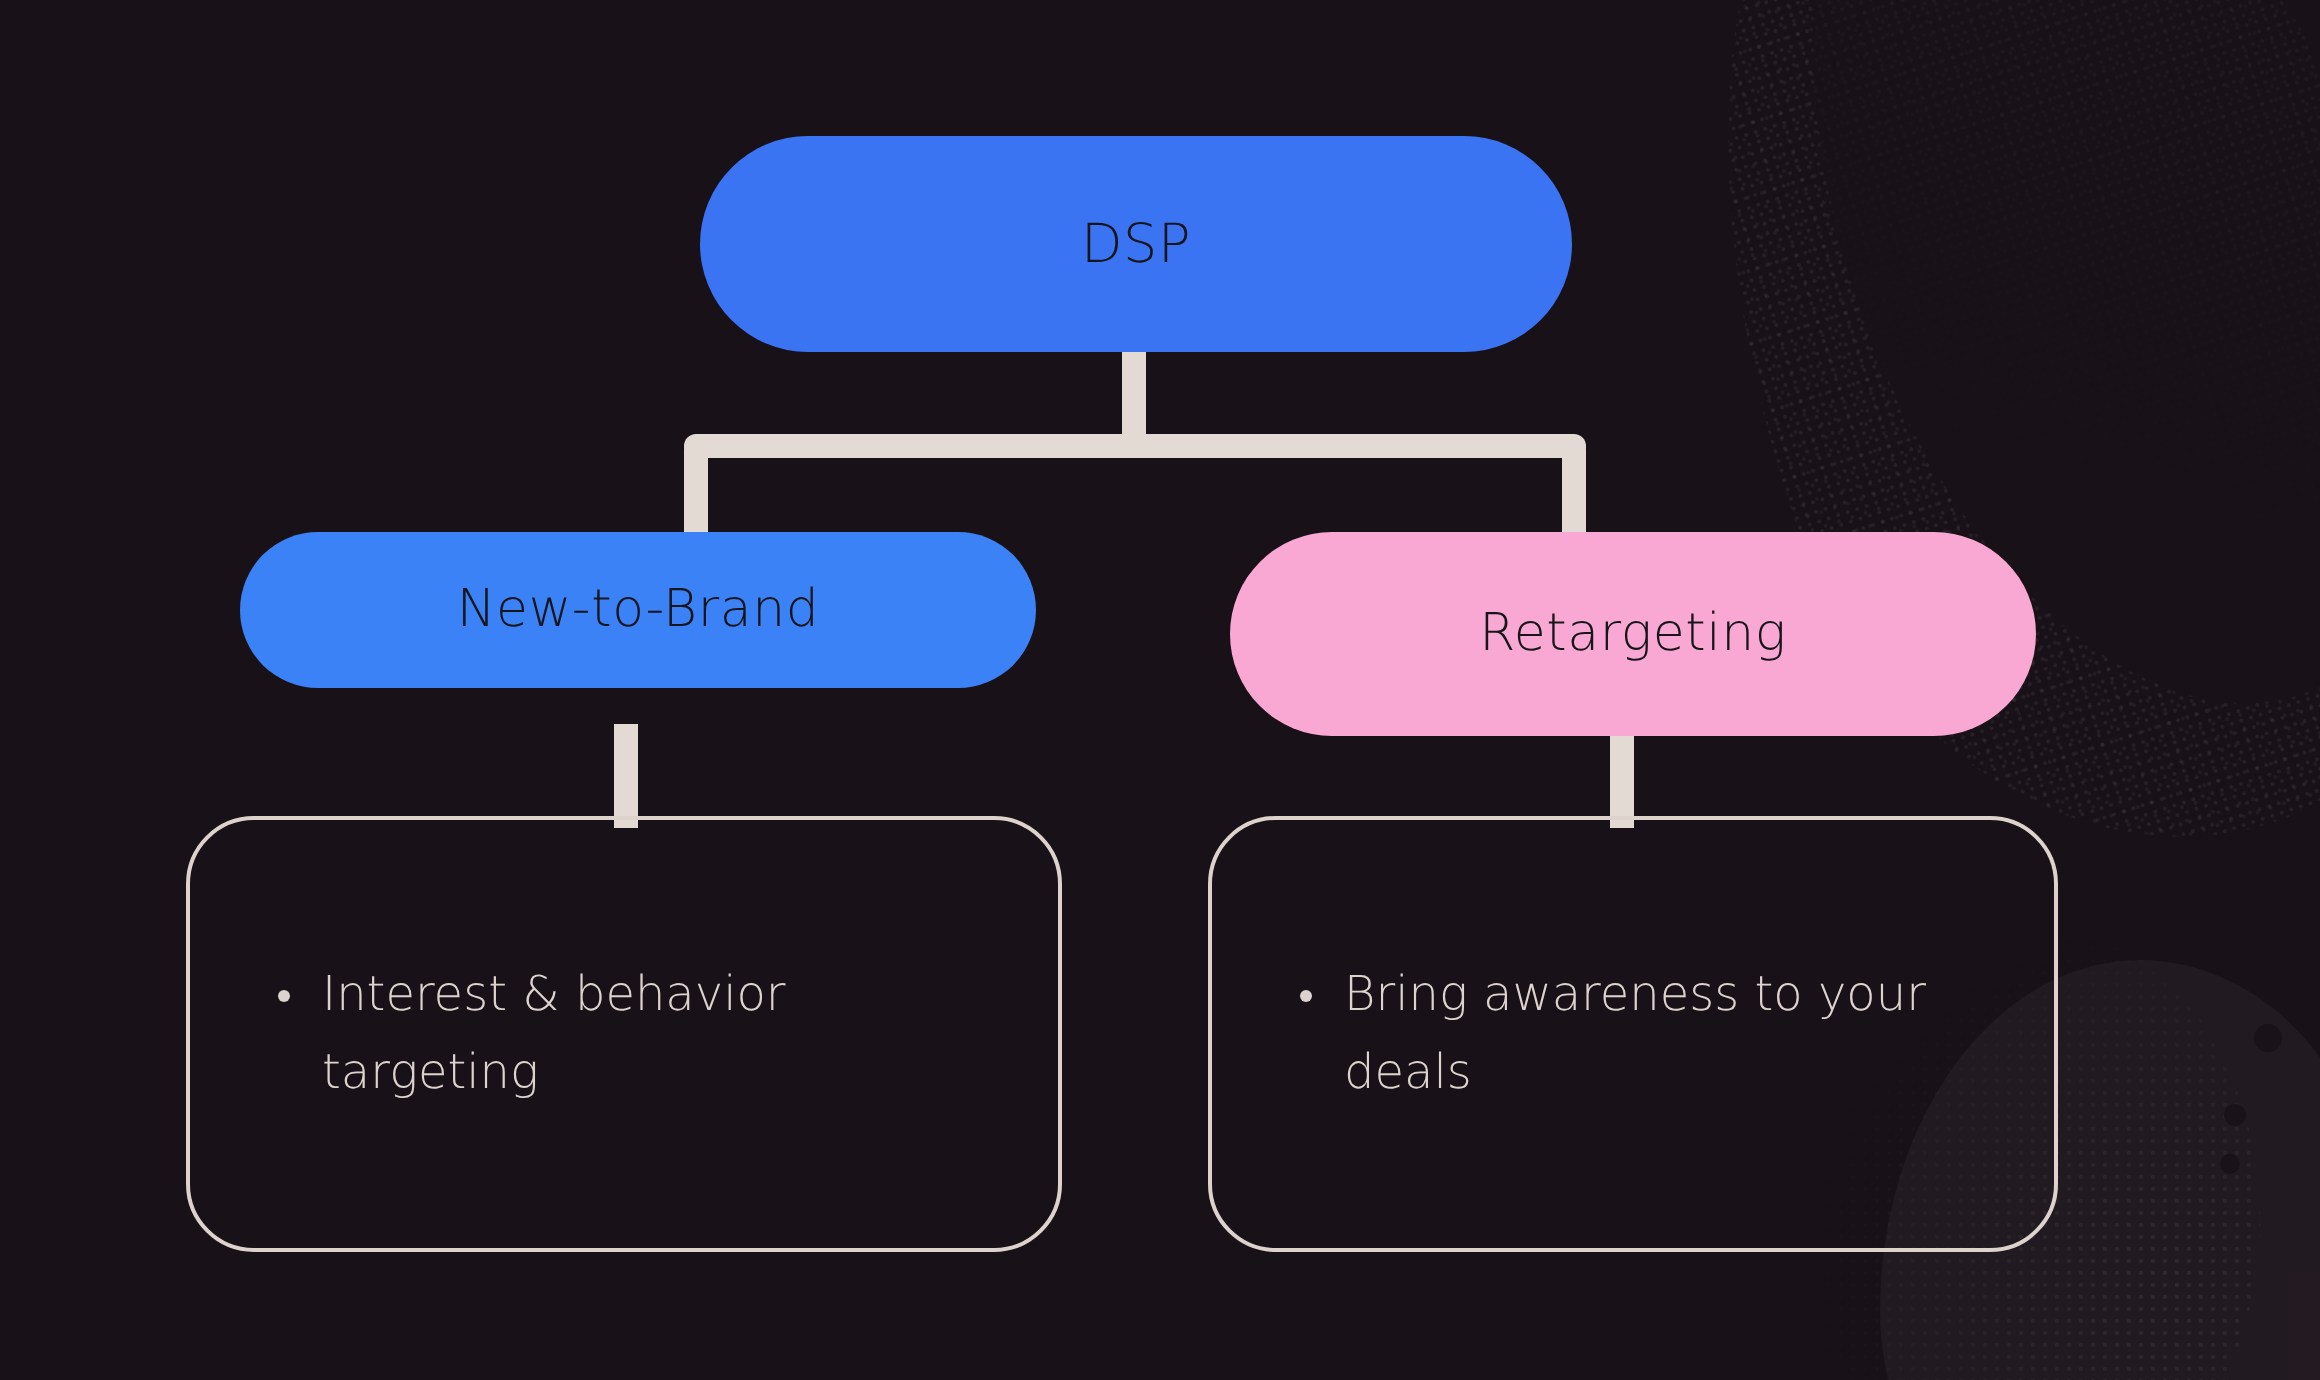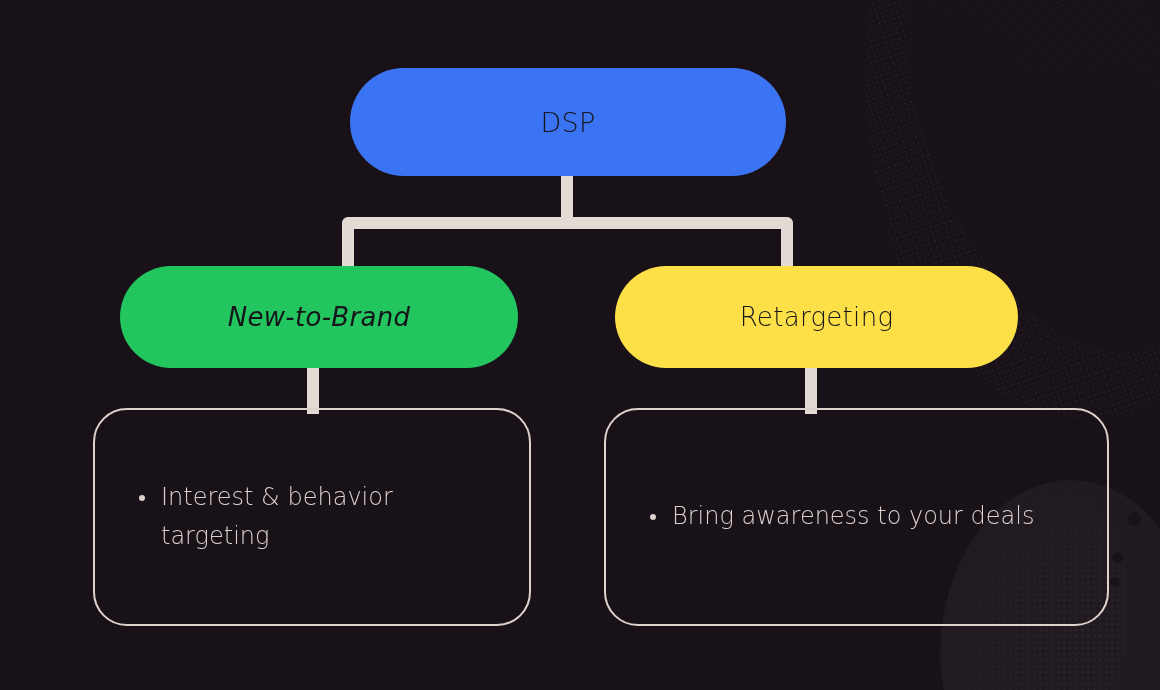"New-to-Brand" #node-ntb { background: #22c55e -> #3b82f6; font-style: italic -> none; height: 102px -> 78px }
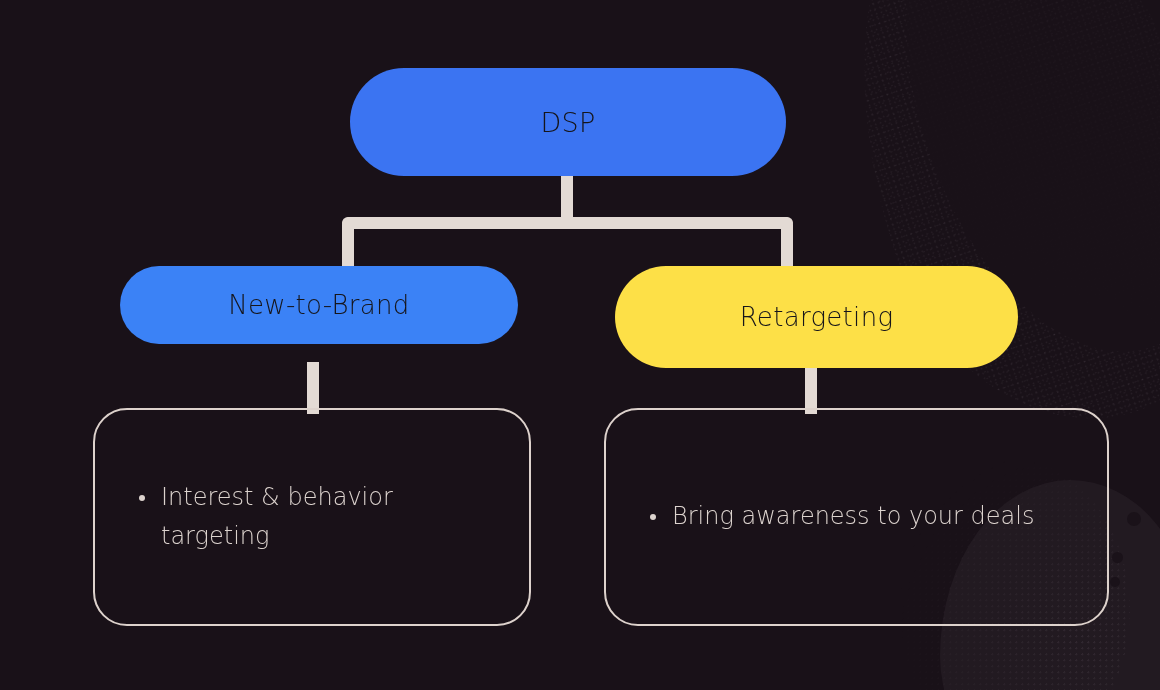"Retargeting" #node-retargeting { background: #fde047 -> #f9a8d4 }
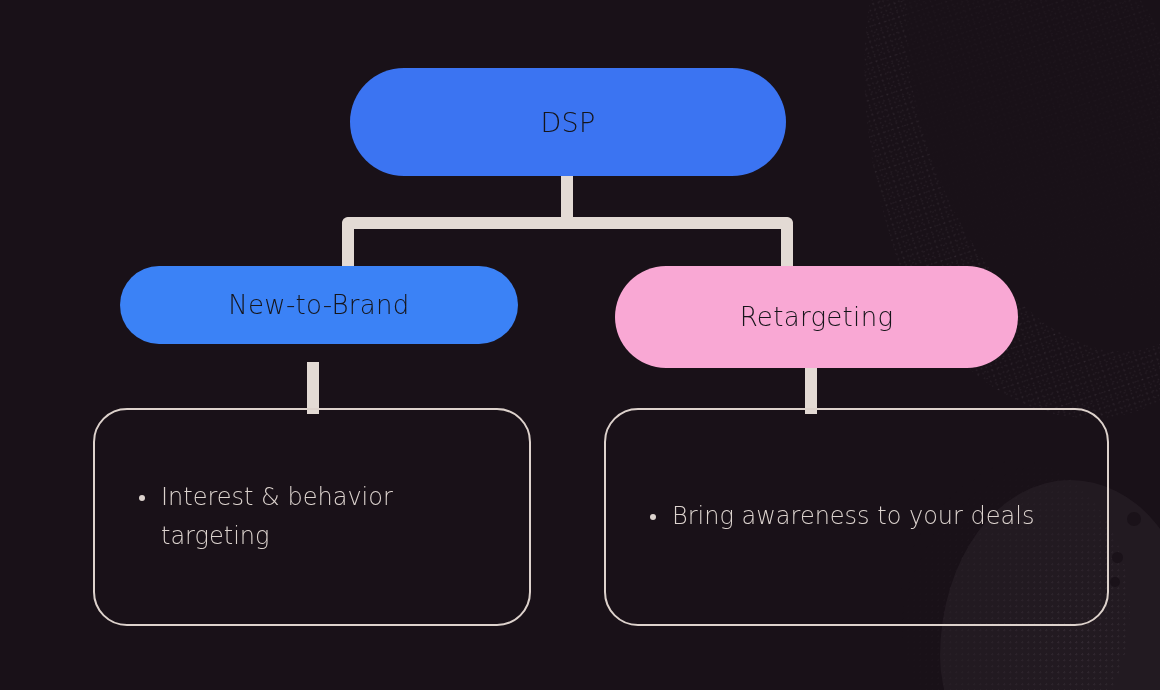"Bring awareness to your deals" #panel-retargeting { width: 505px -> 425px }
